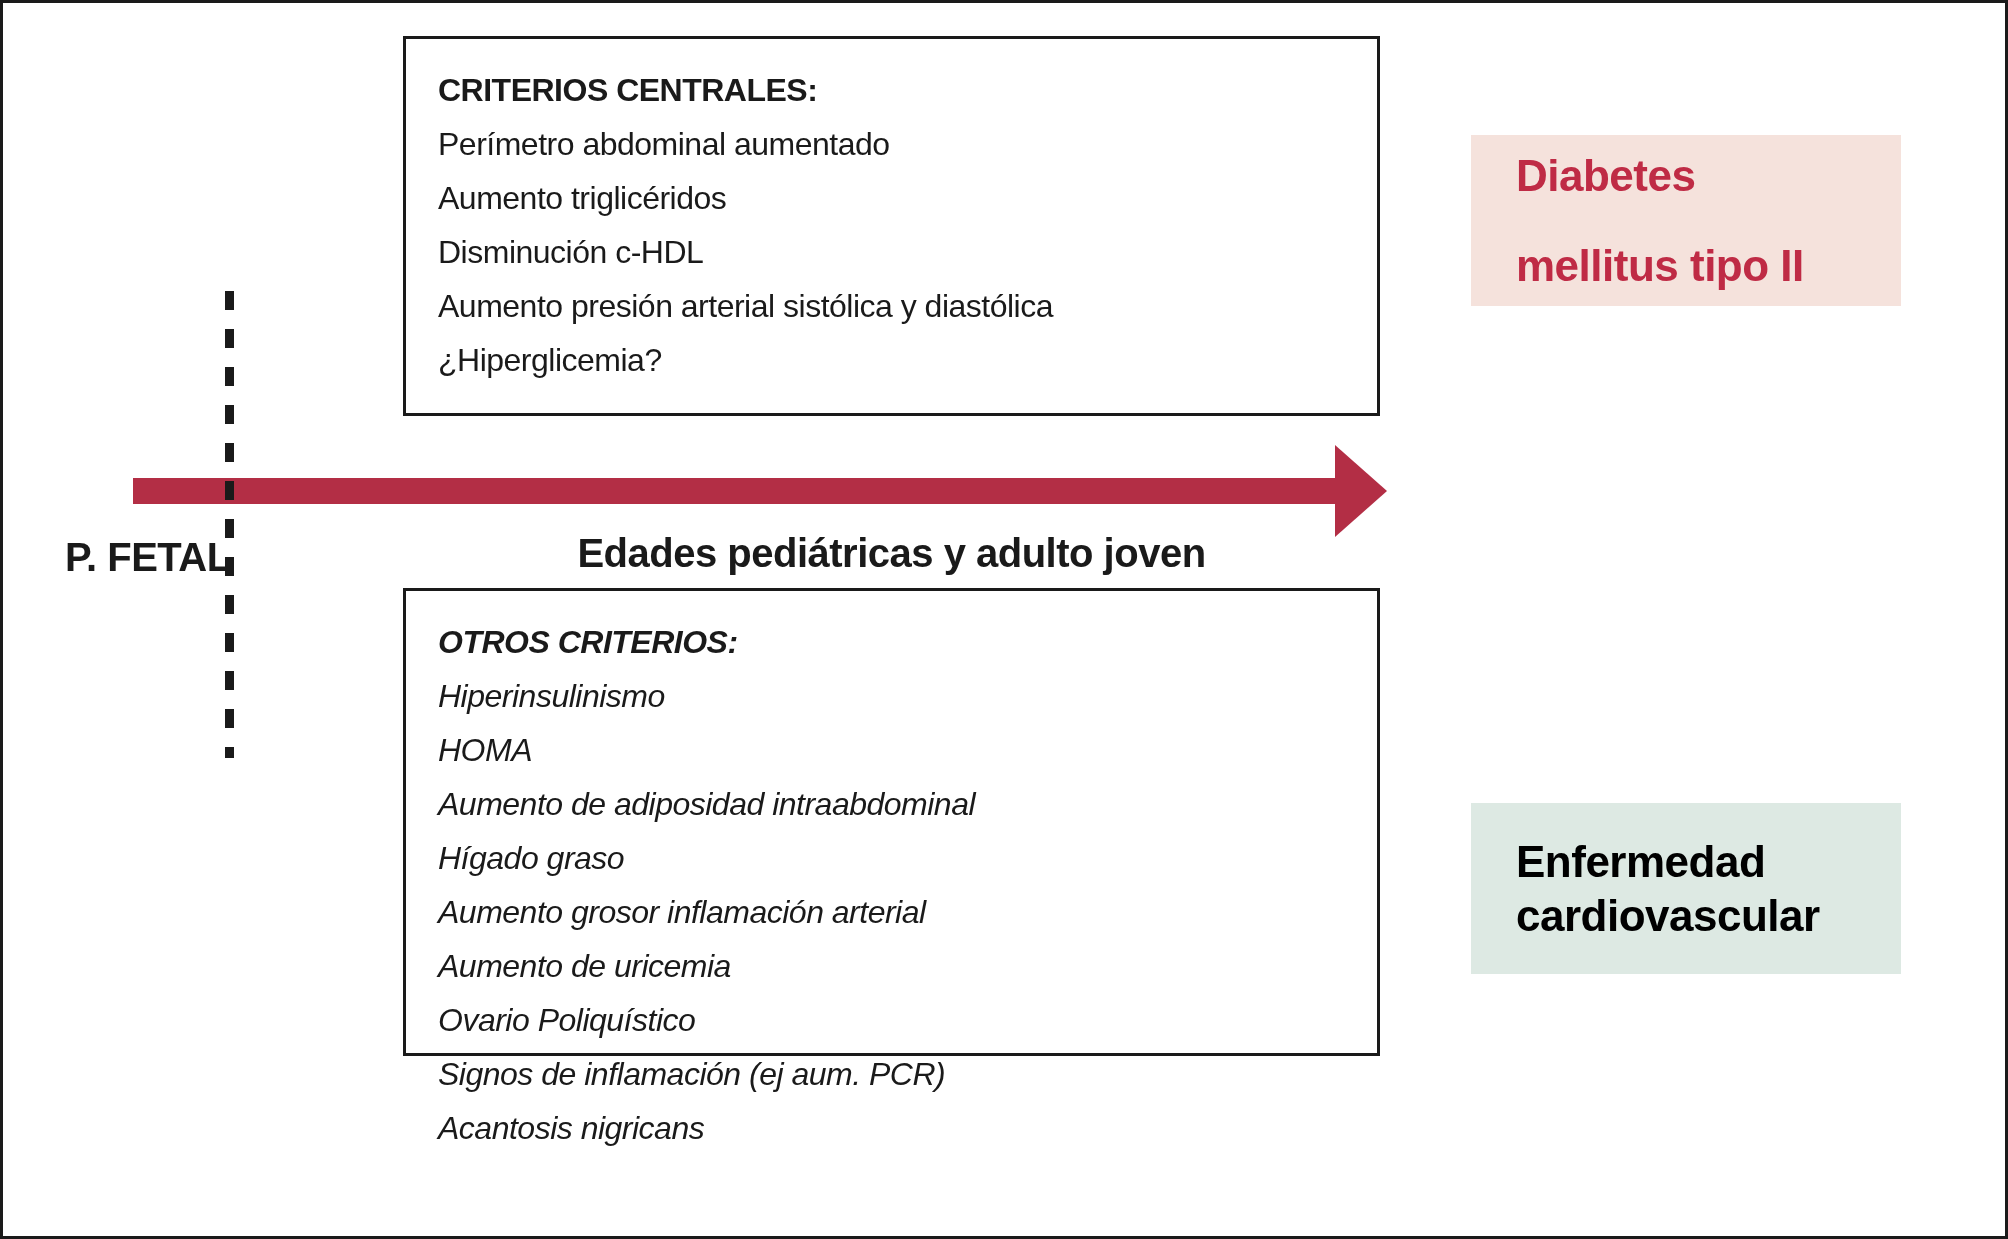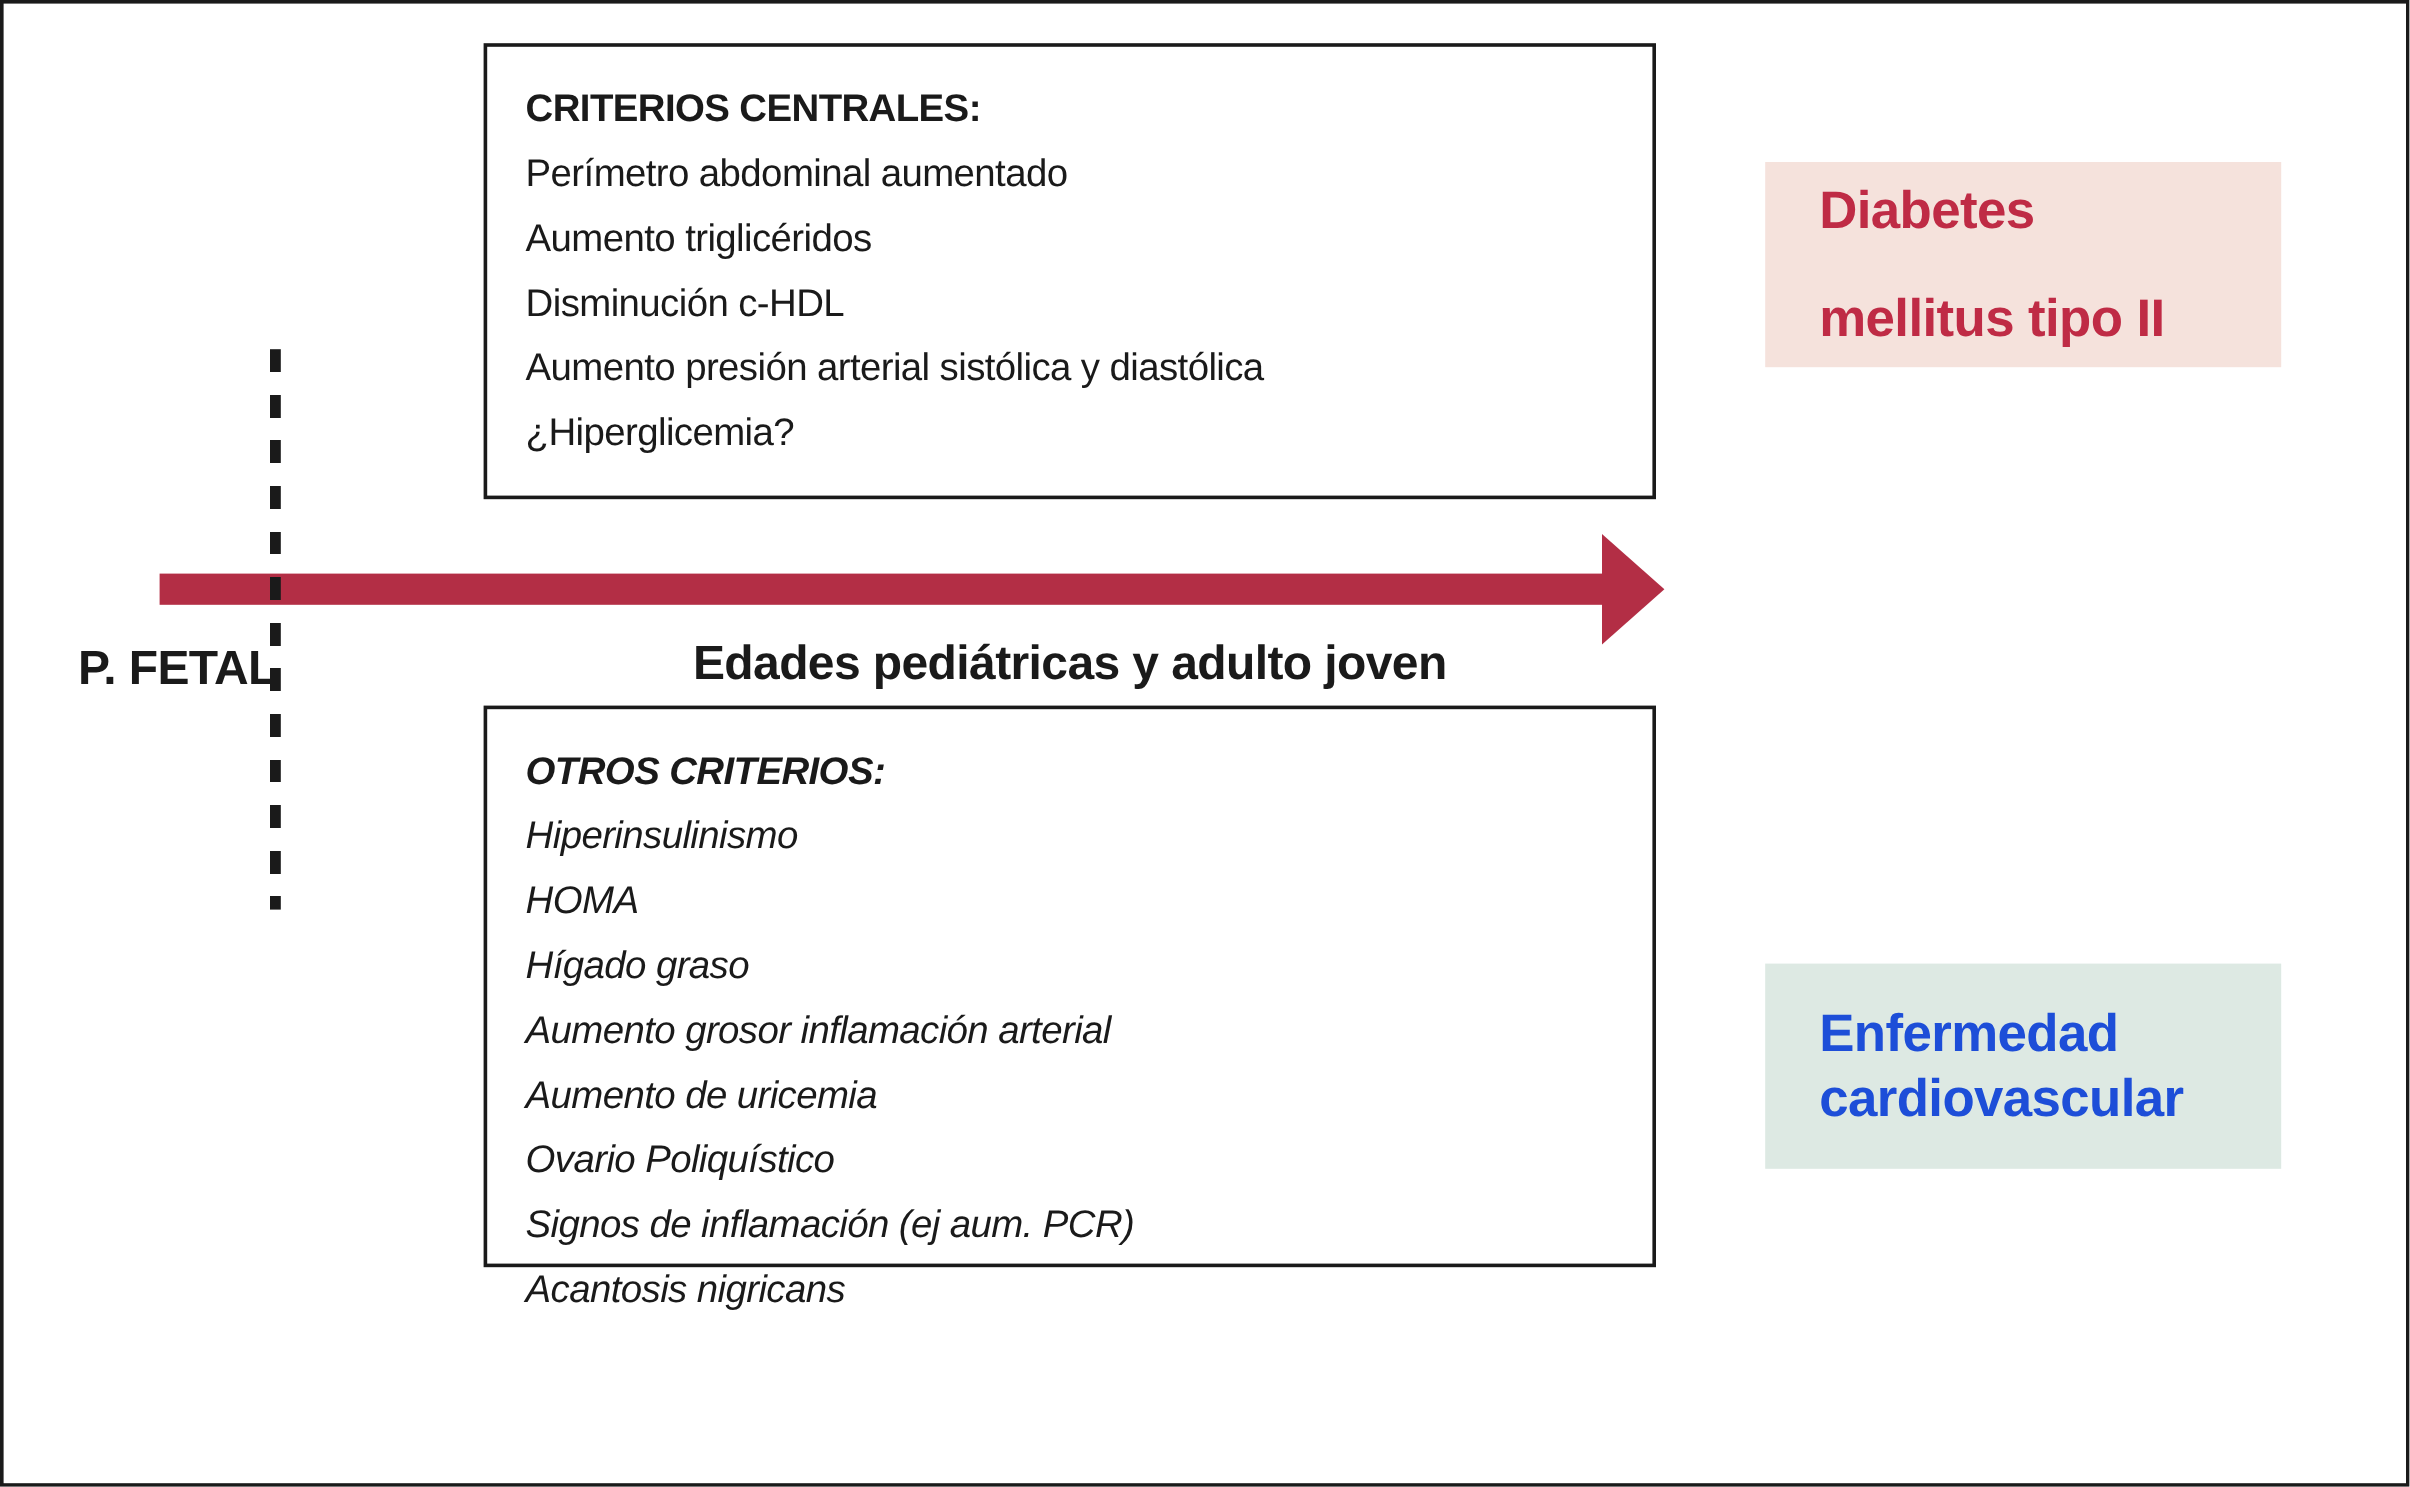"Aumento de adiposidad intraabdominal" div.criteria-item { html: none -> <div>Aumento de adiposidad intraabdominal</div> }
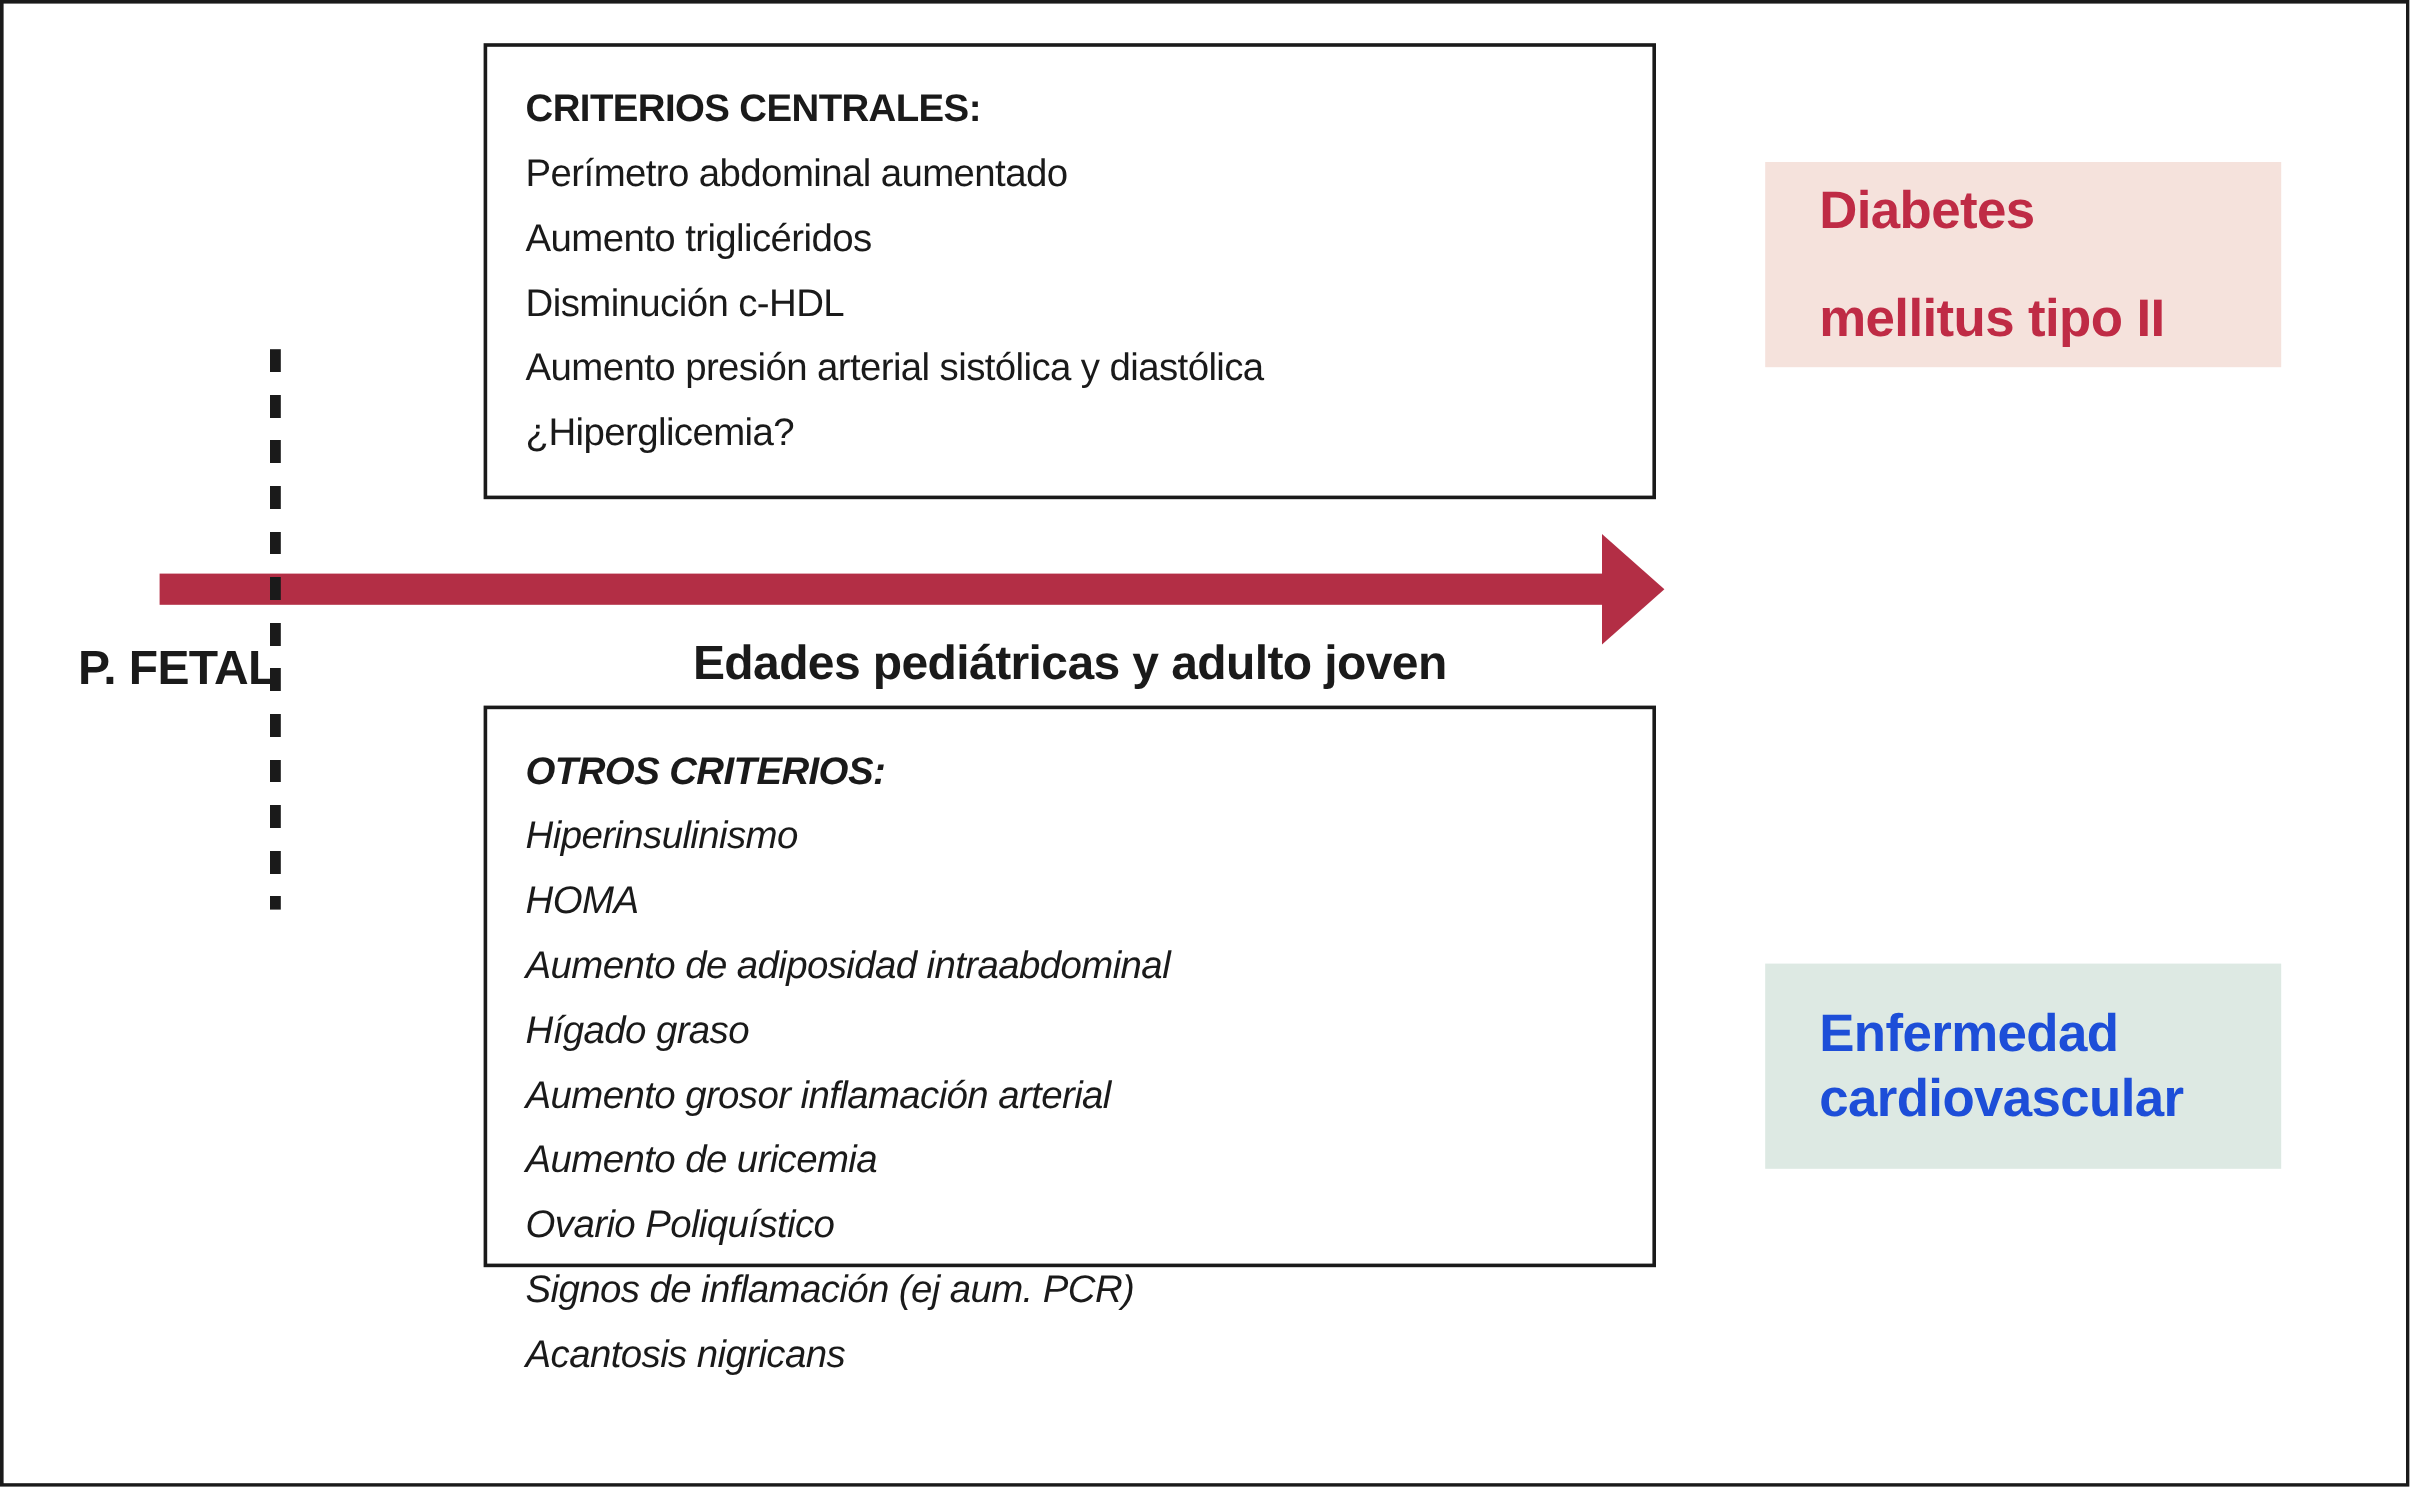"Enfermedad" div.outcome-box { color: #1d4ed8 -> #000000 }
